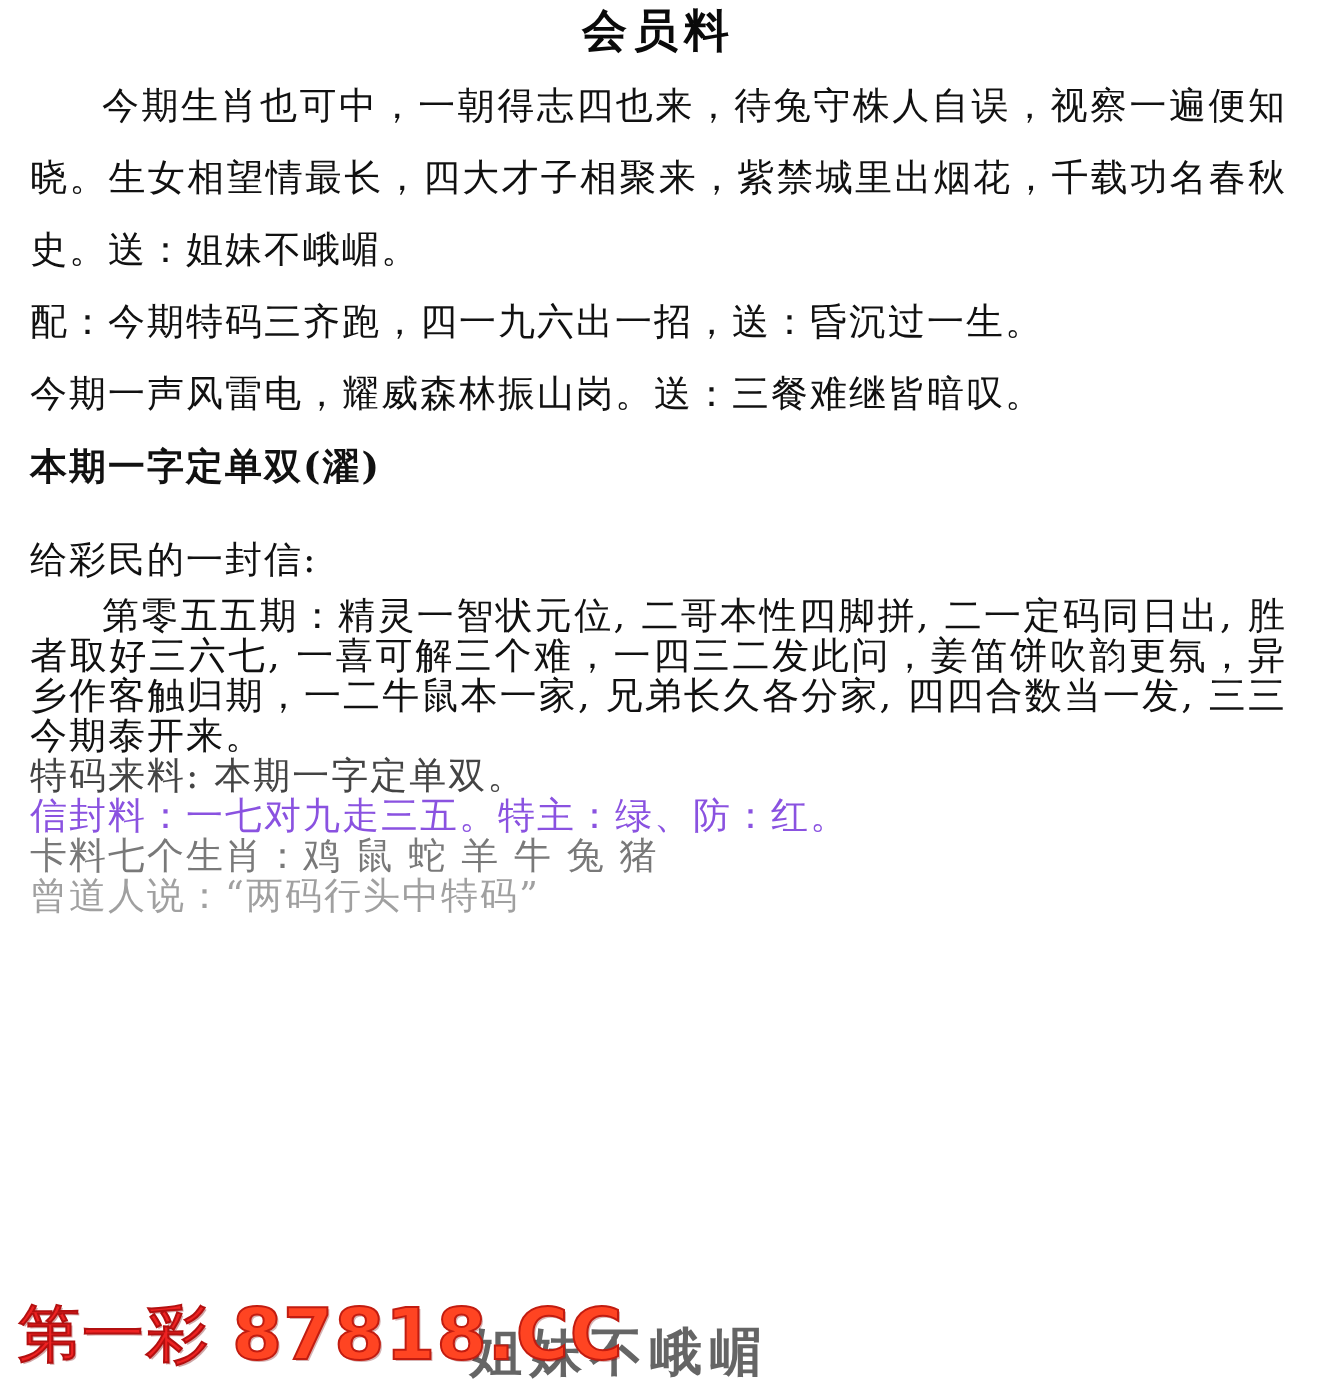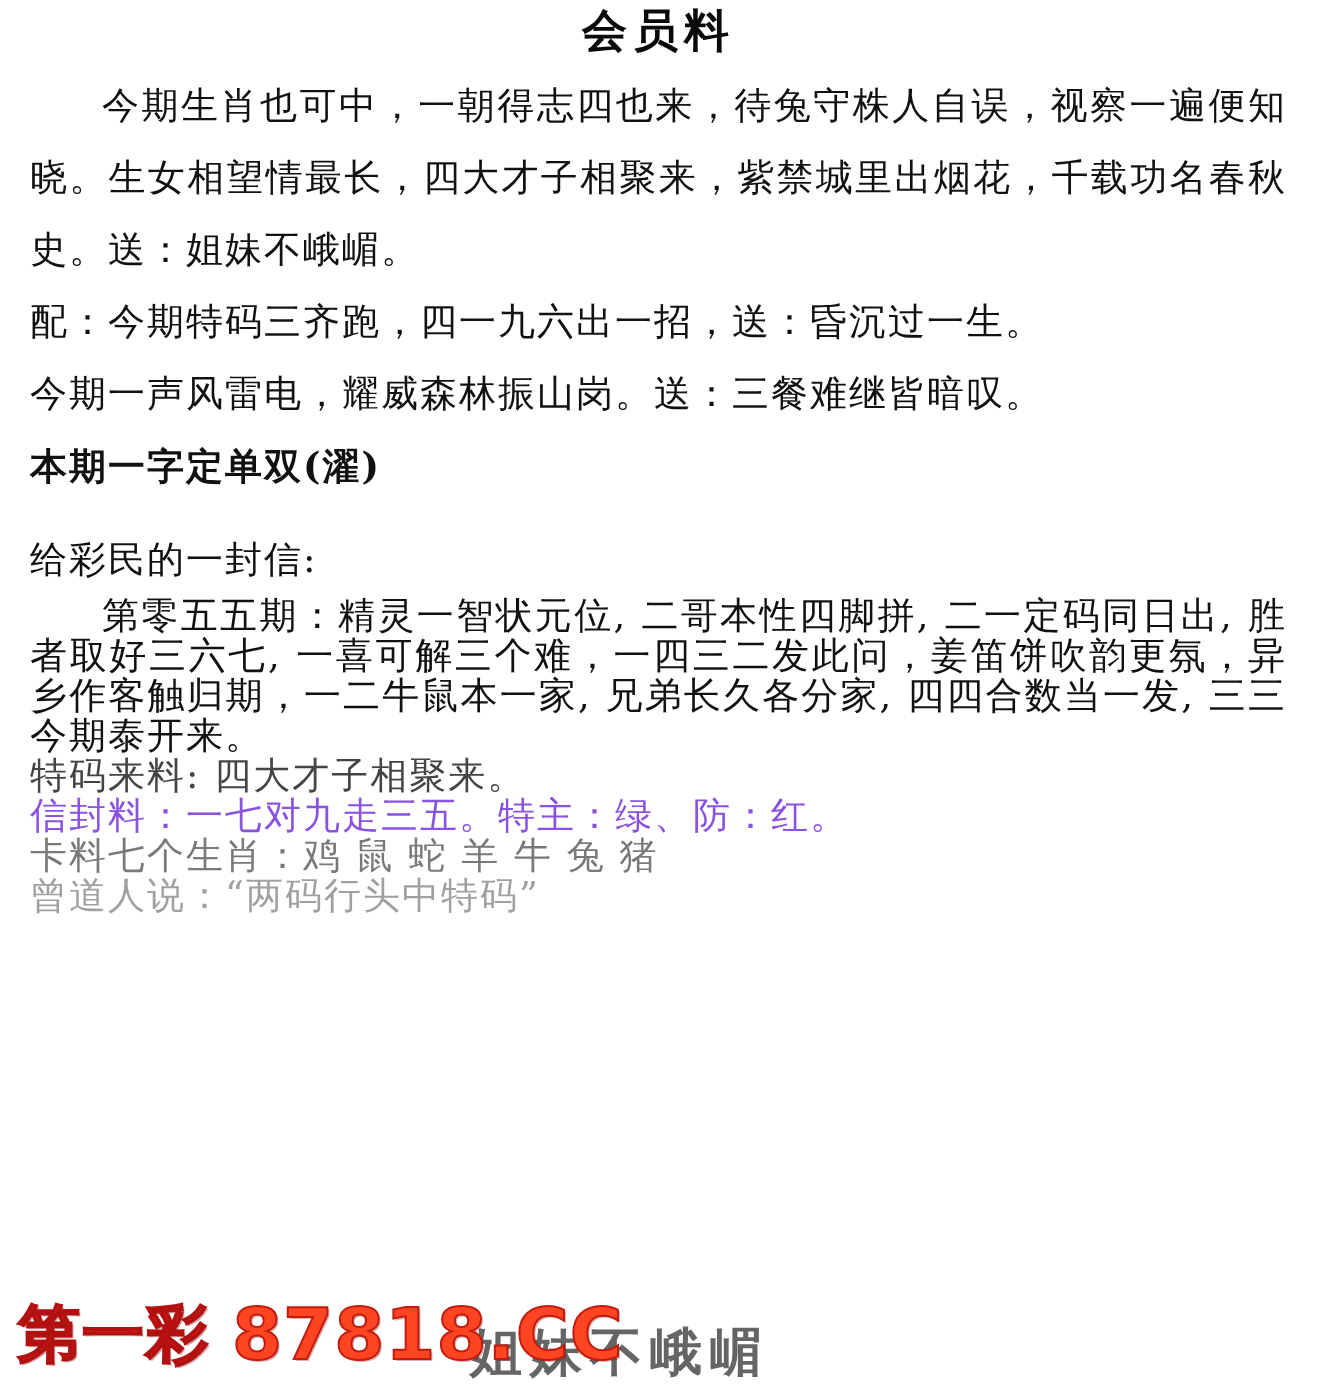"特码来料: 四大才子相聚来。" p.para { text: 四大才子相聚来 -> 本期一字定单双 }
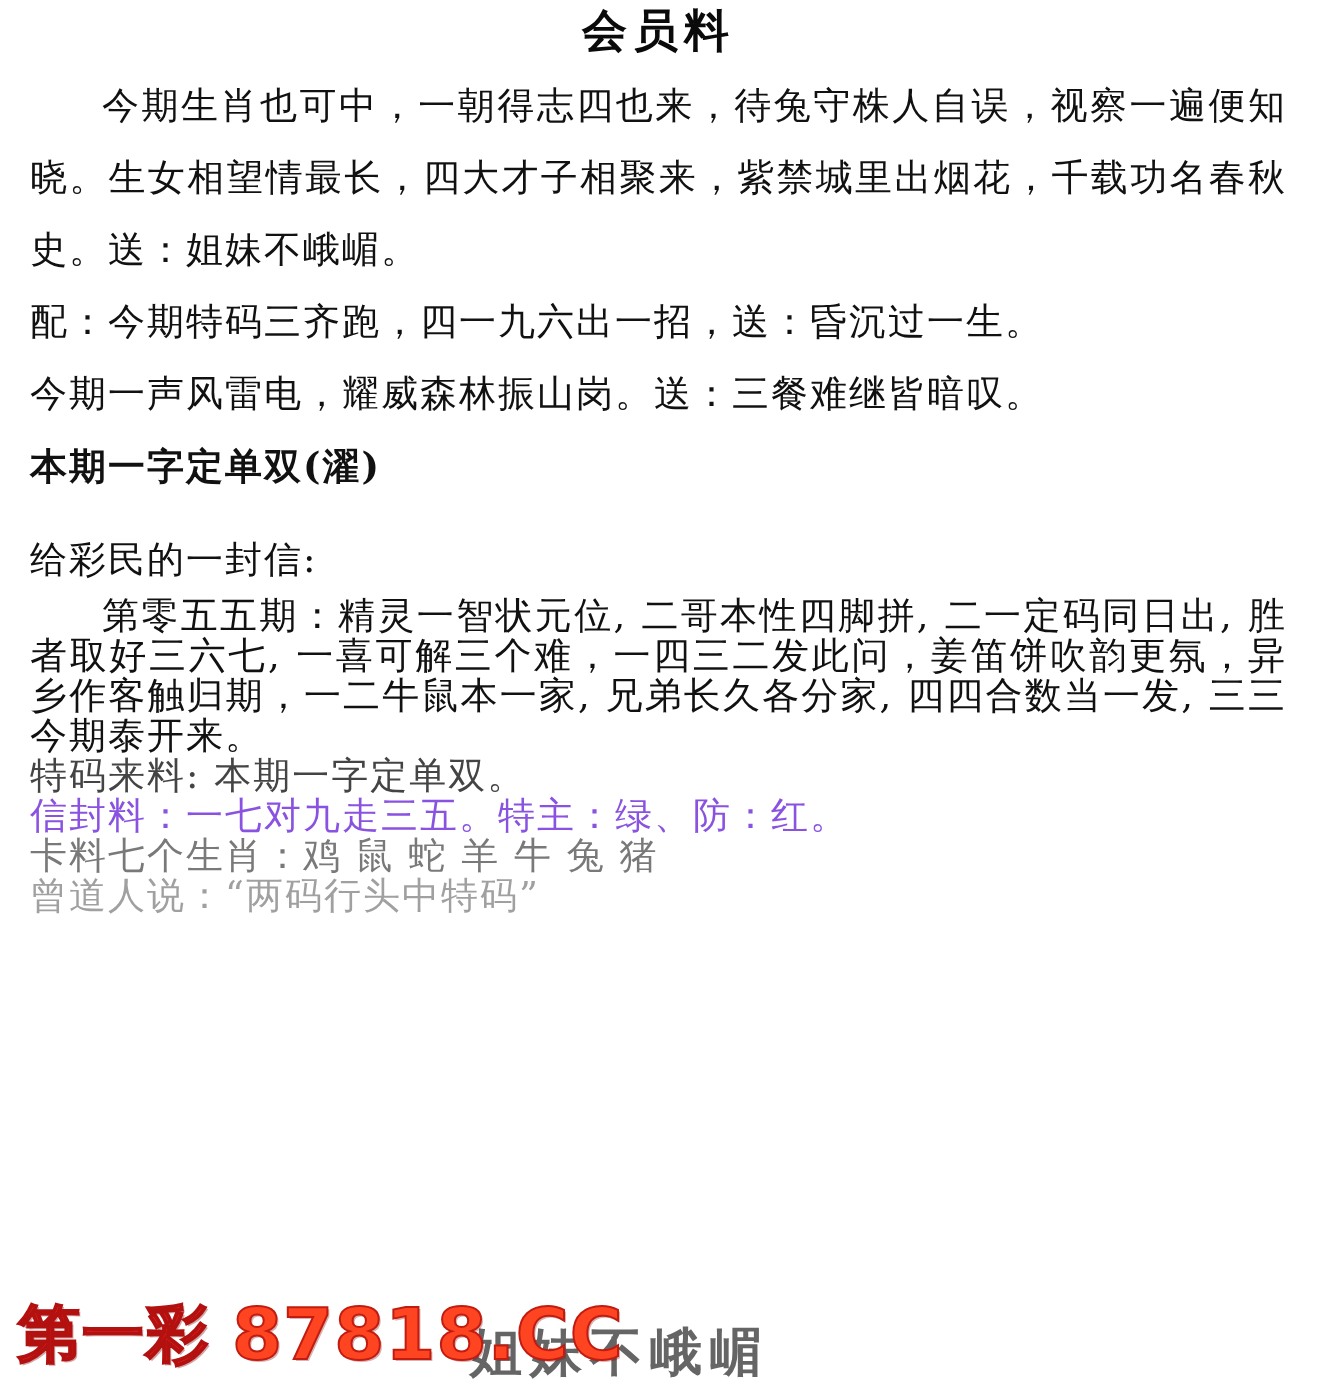"第一彩" .wm-cn { font-weight: 700 -> 400 }
